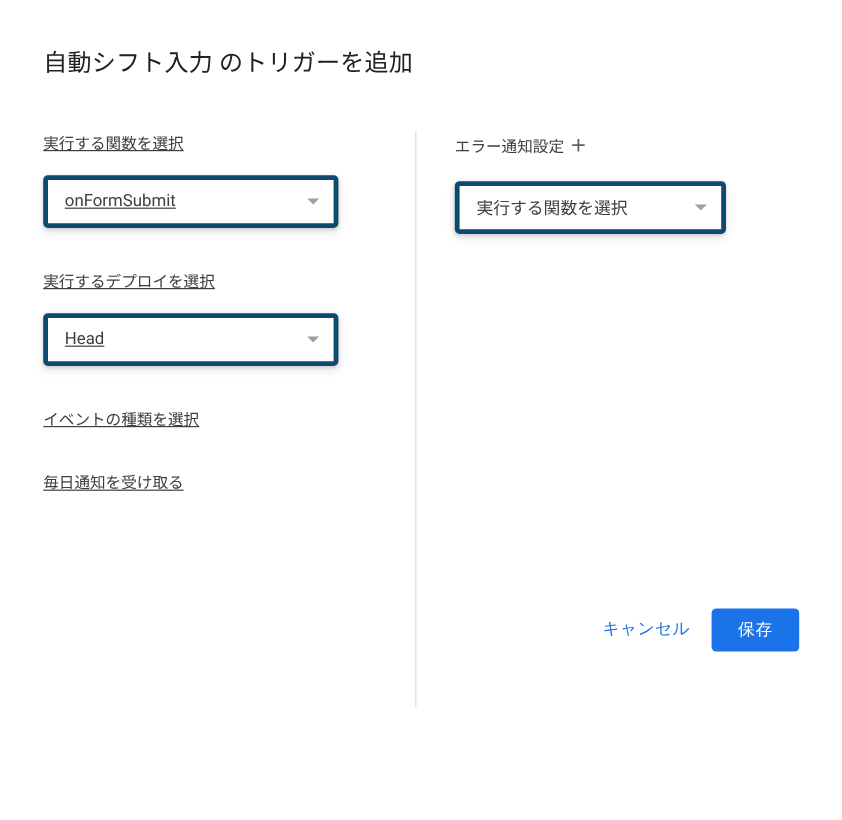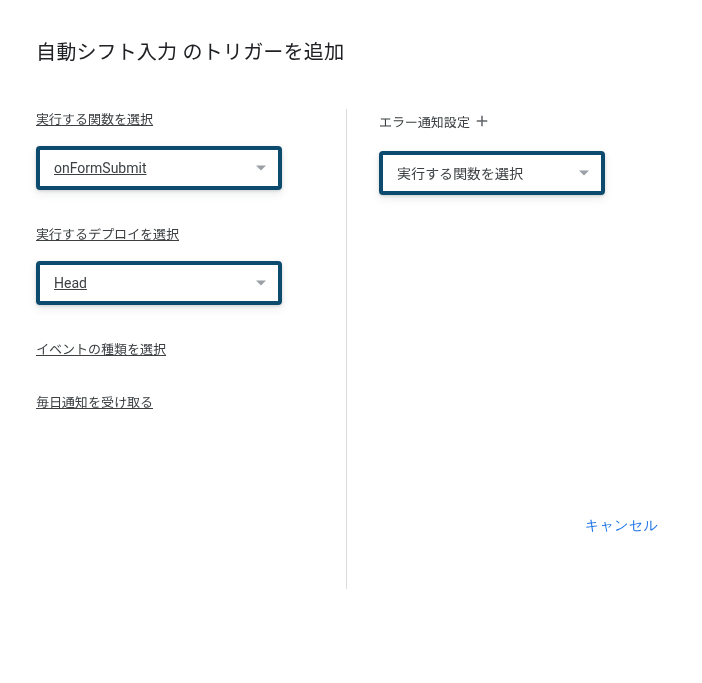"保存" button.btn-primary { html: none -> <button>保存</button> }
